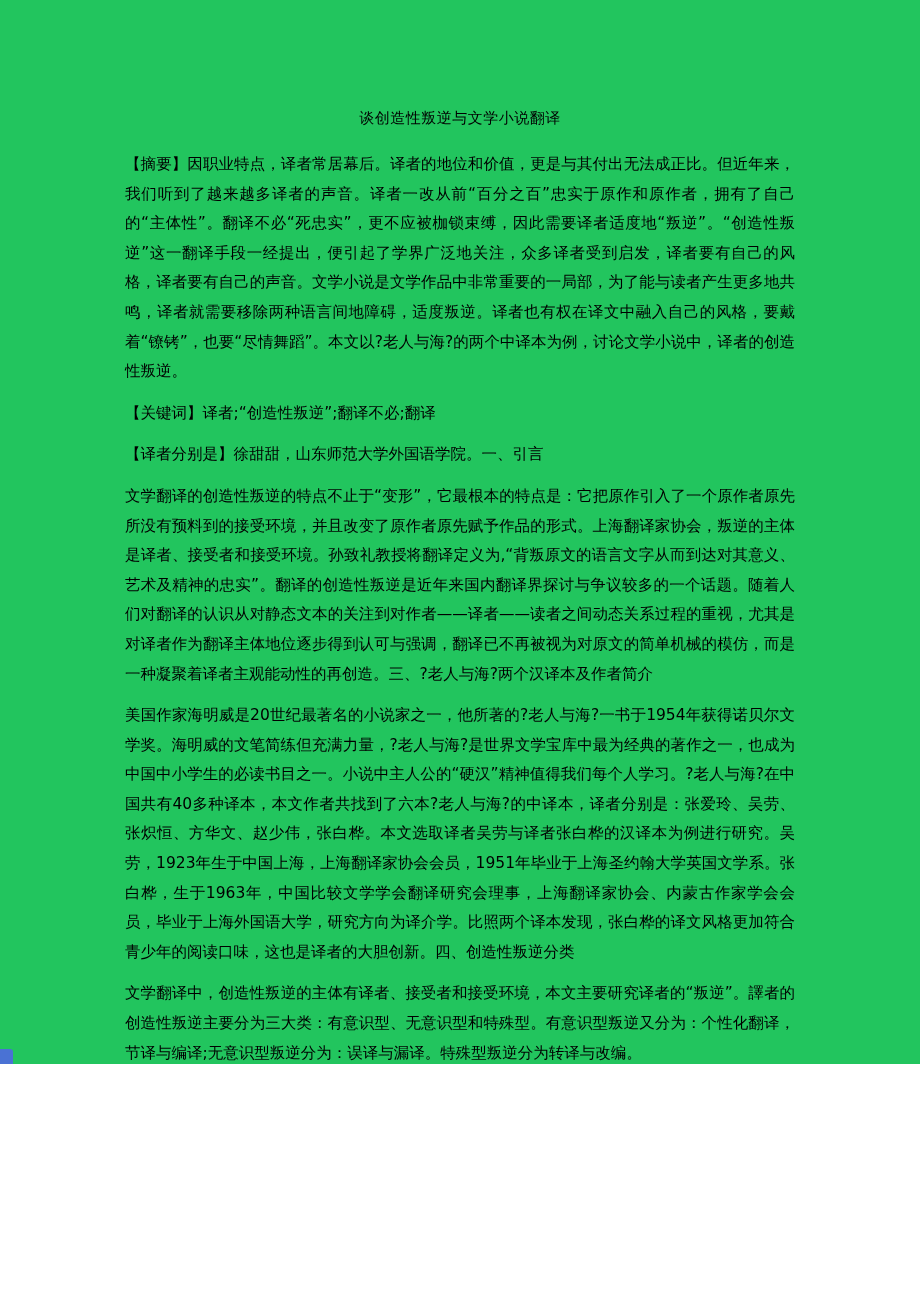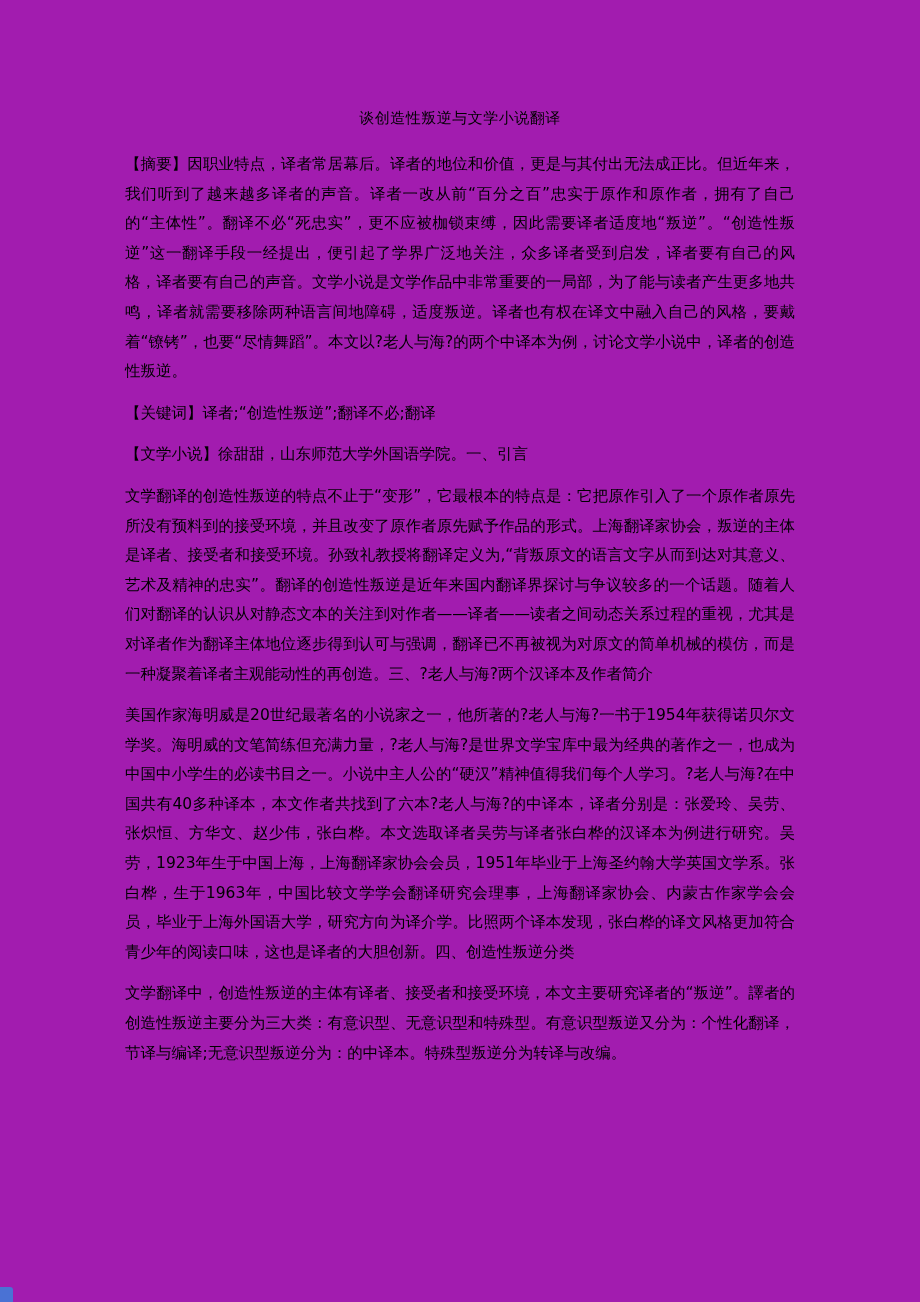"谈创造性叛逆与文学小说翻译" .page { background: #a21caf -> #22c55e; height: 1302px -> 1064px }
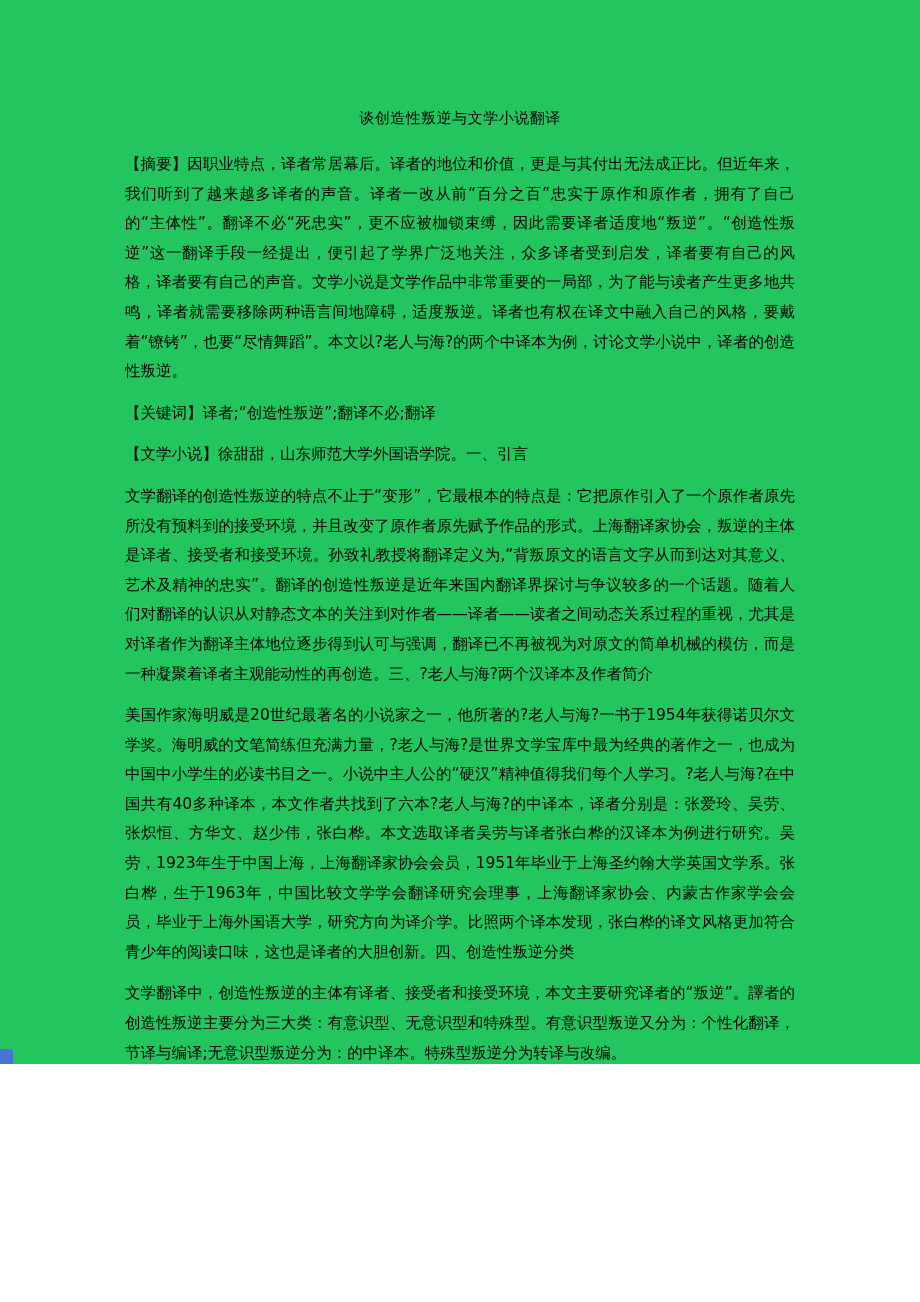"【文学小说】徐甜甜，山东师范大学外国语学院。一、引言" p.para { text: 文学小说 -> 译者分别是 }
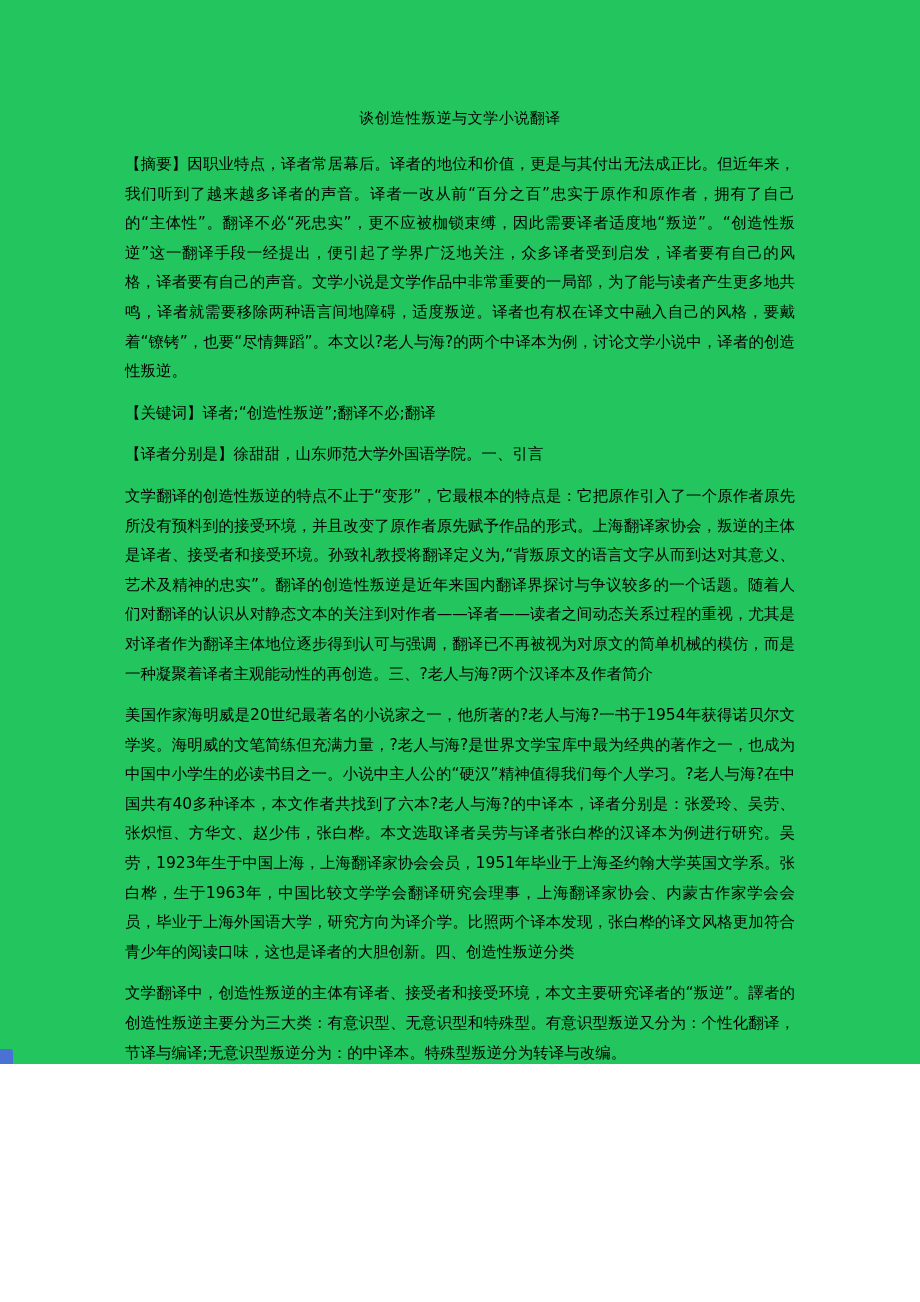"文学翻译中，创造性叛逆的主体有译者、接受者和接受环境，本文主要研究译者的“叛逆”" p.para { text: 的中译本 -> 误译与漏译 }
